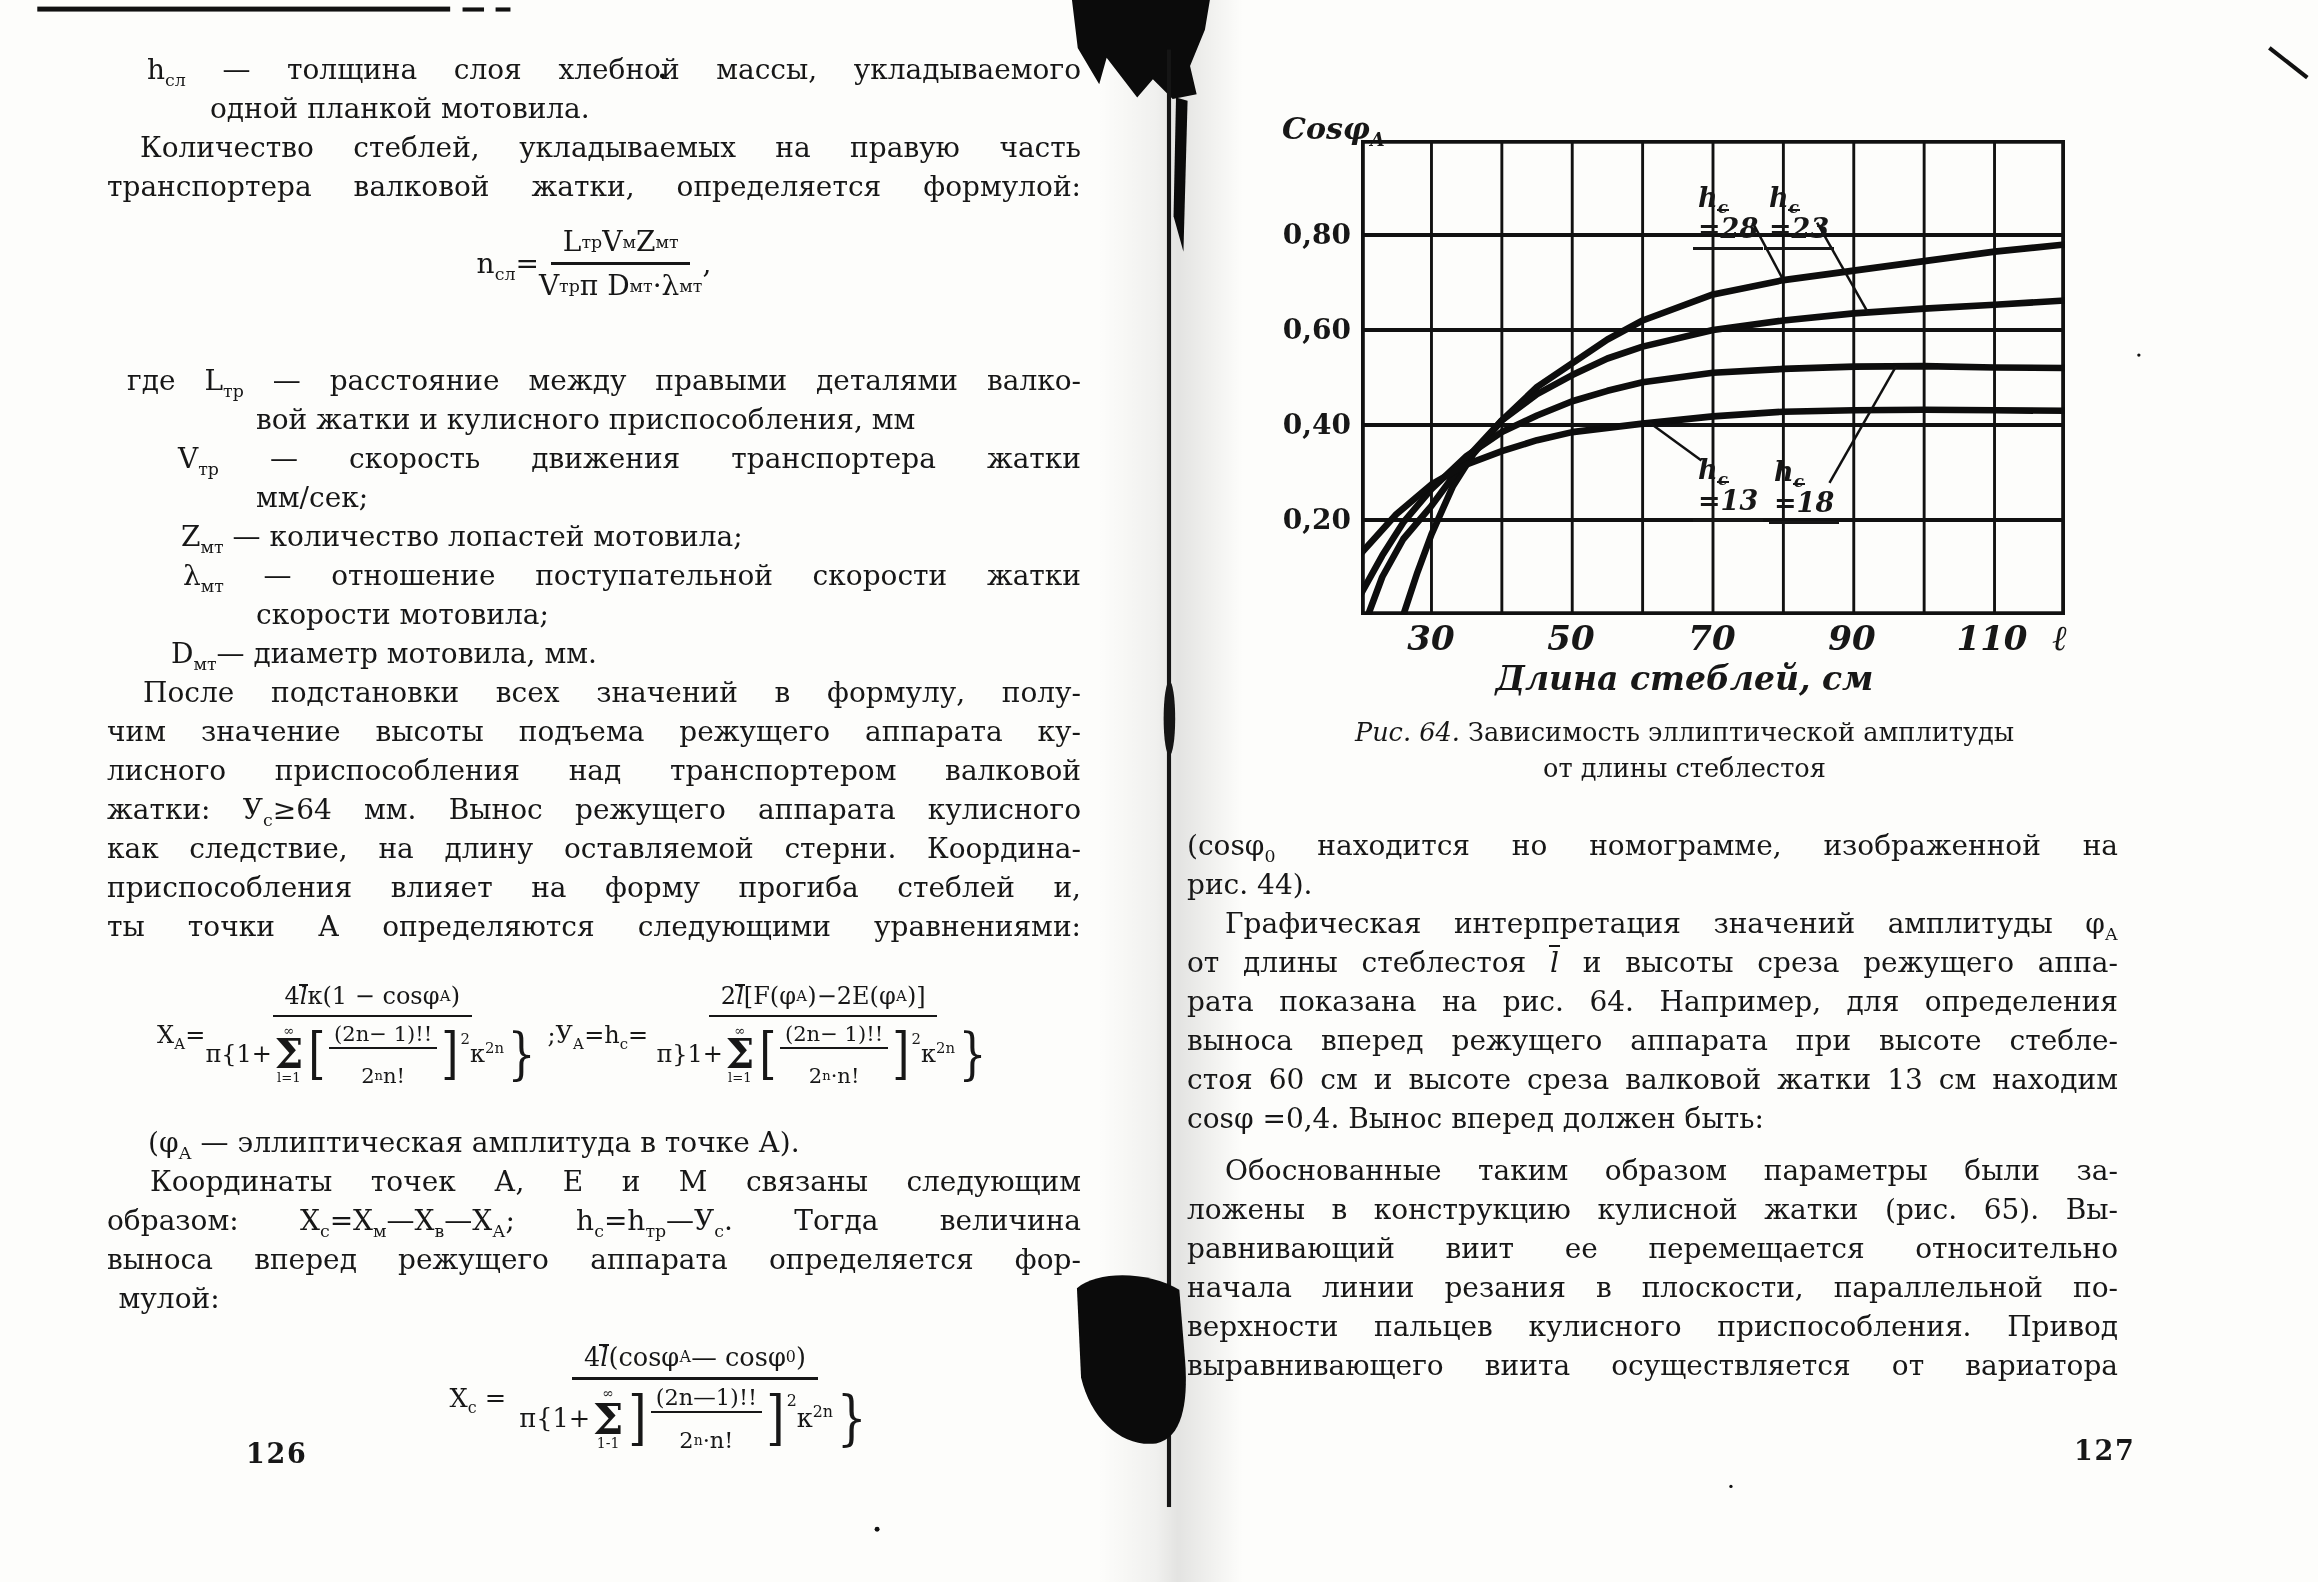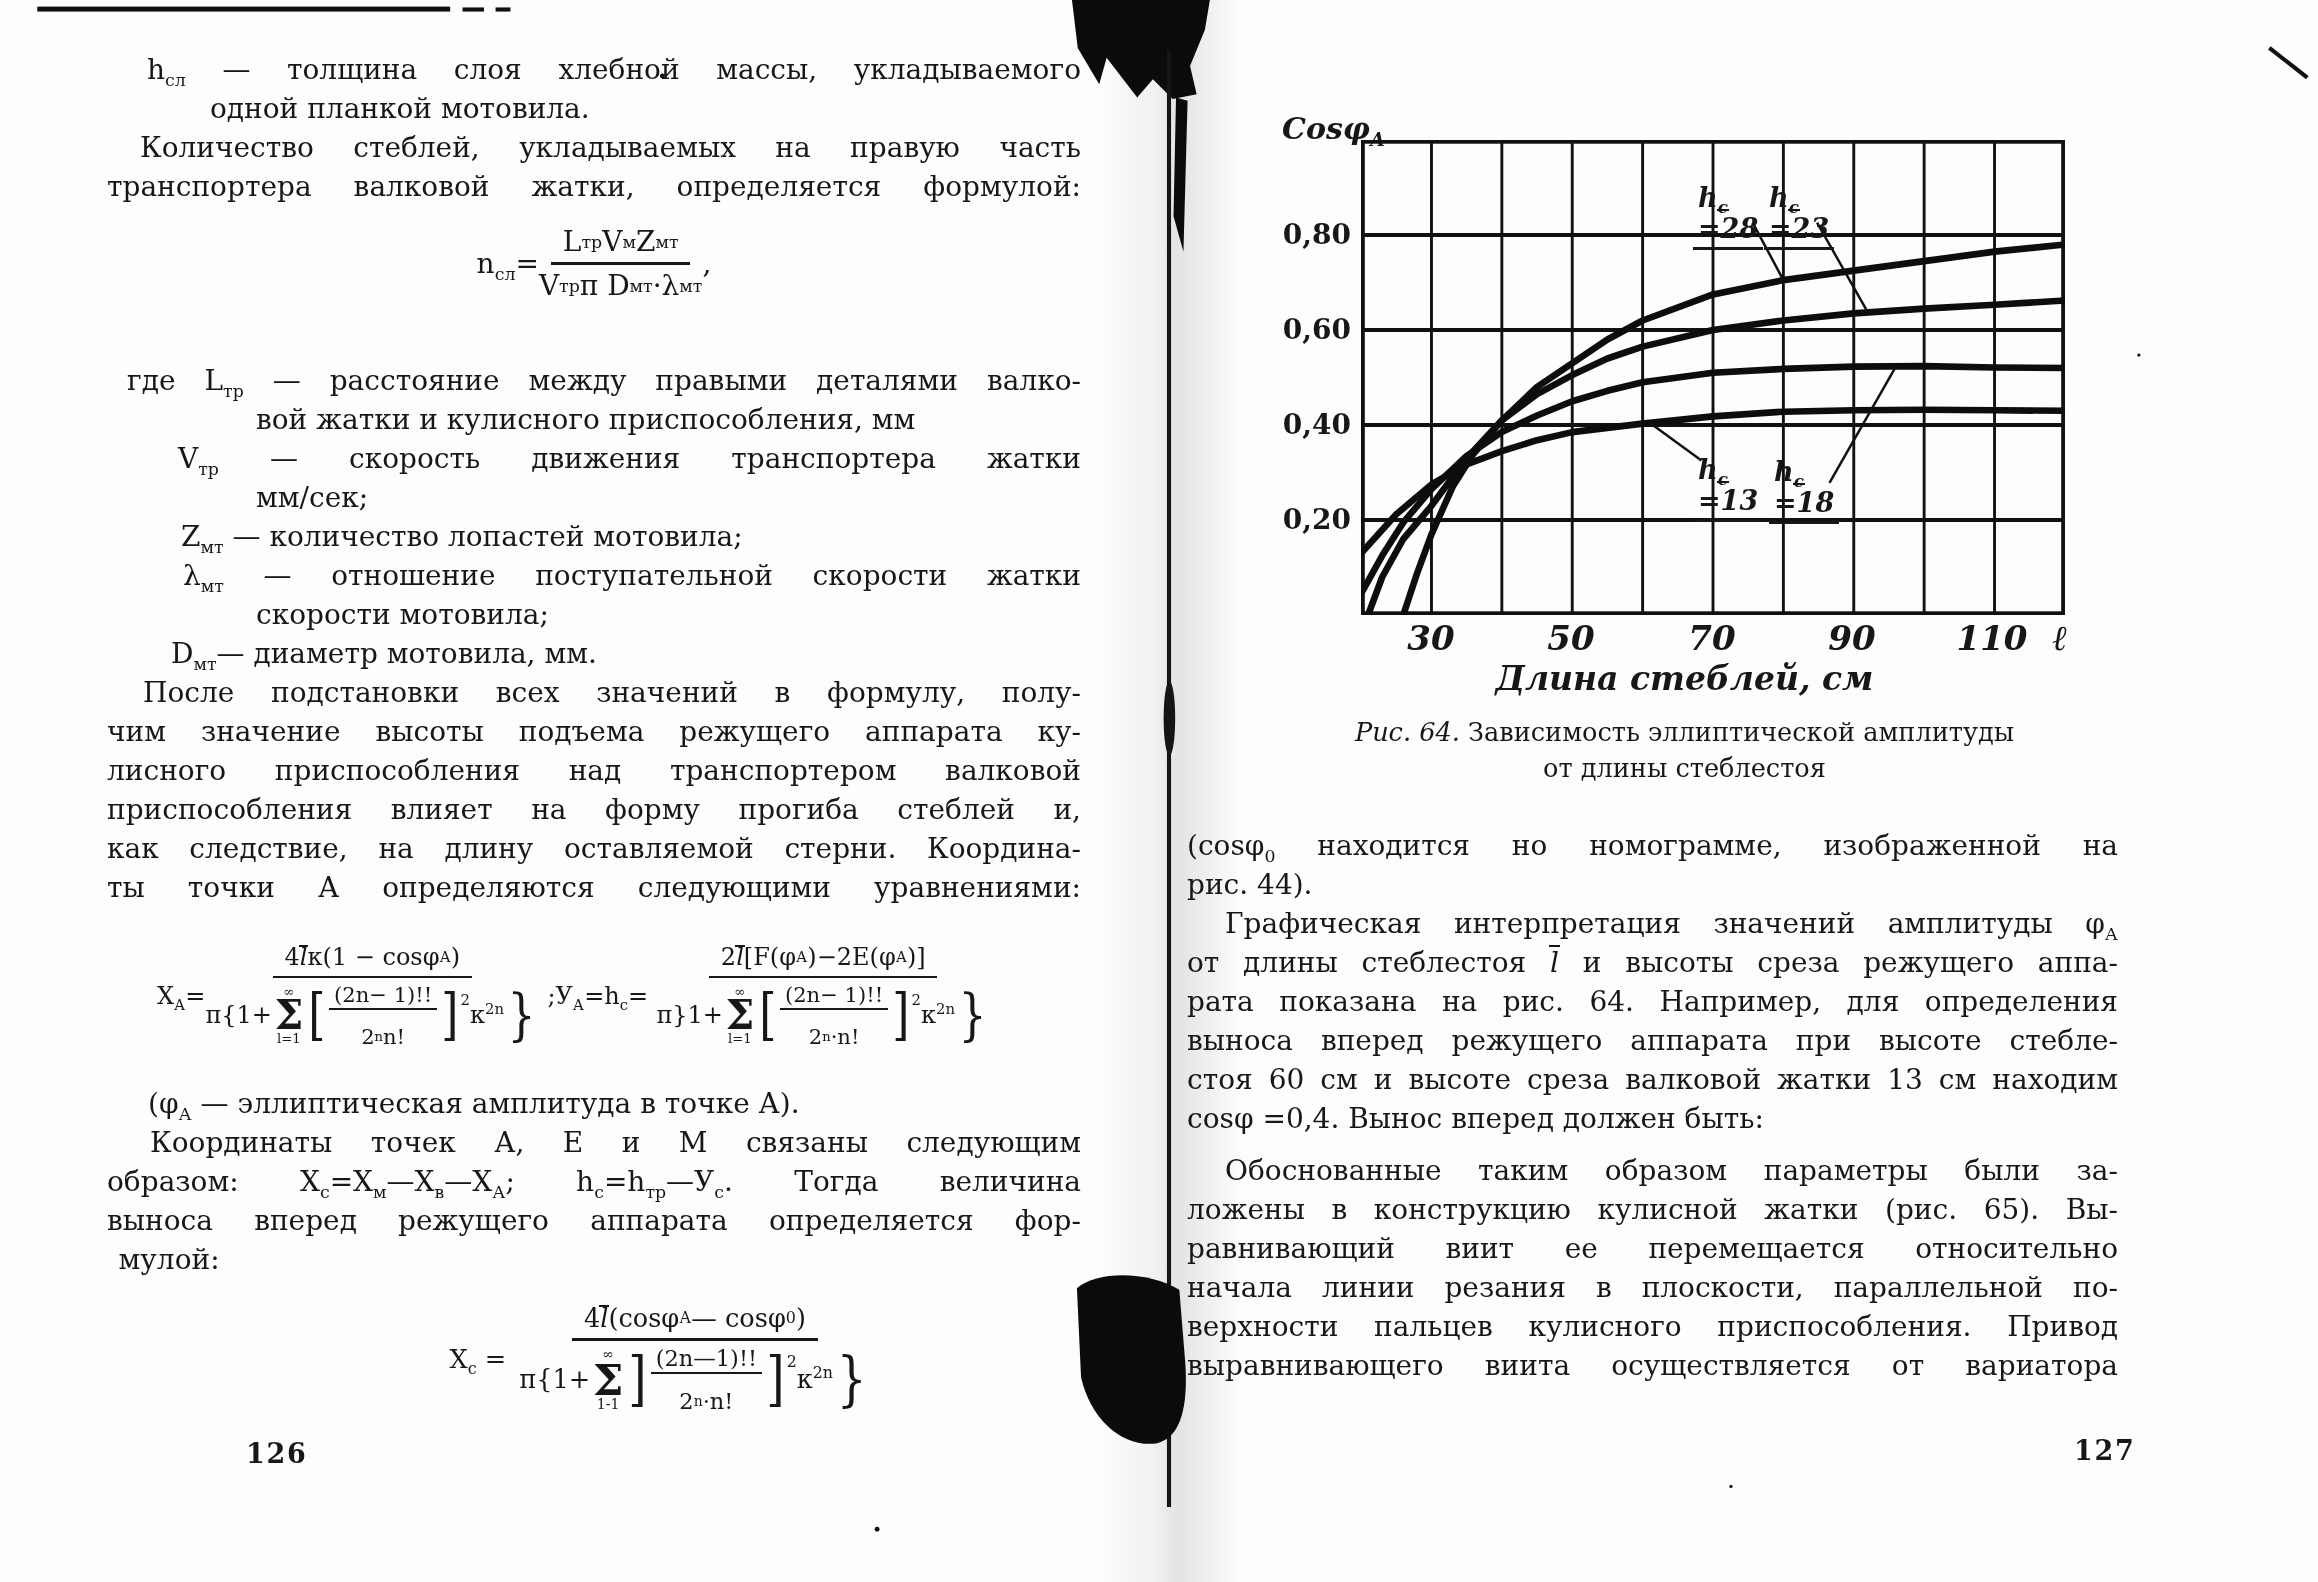"жатки: Ус≥64 мм. Вынос режущего" div.ln { html: none -> <div>жатки: У<sub>с</sub>≥64 мм. Вынос режущего аппарата кулисного</div> }
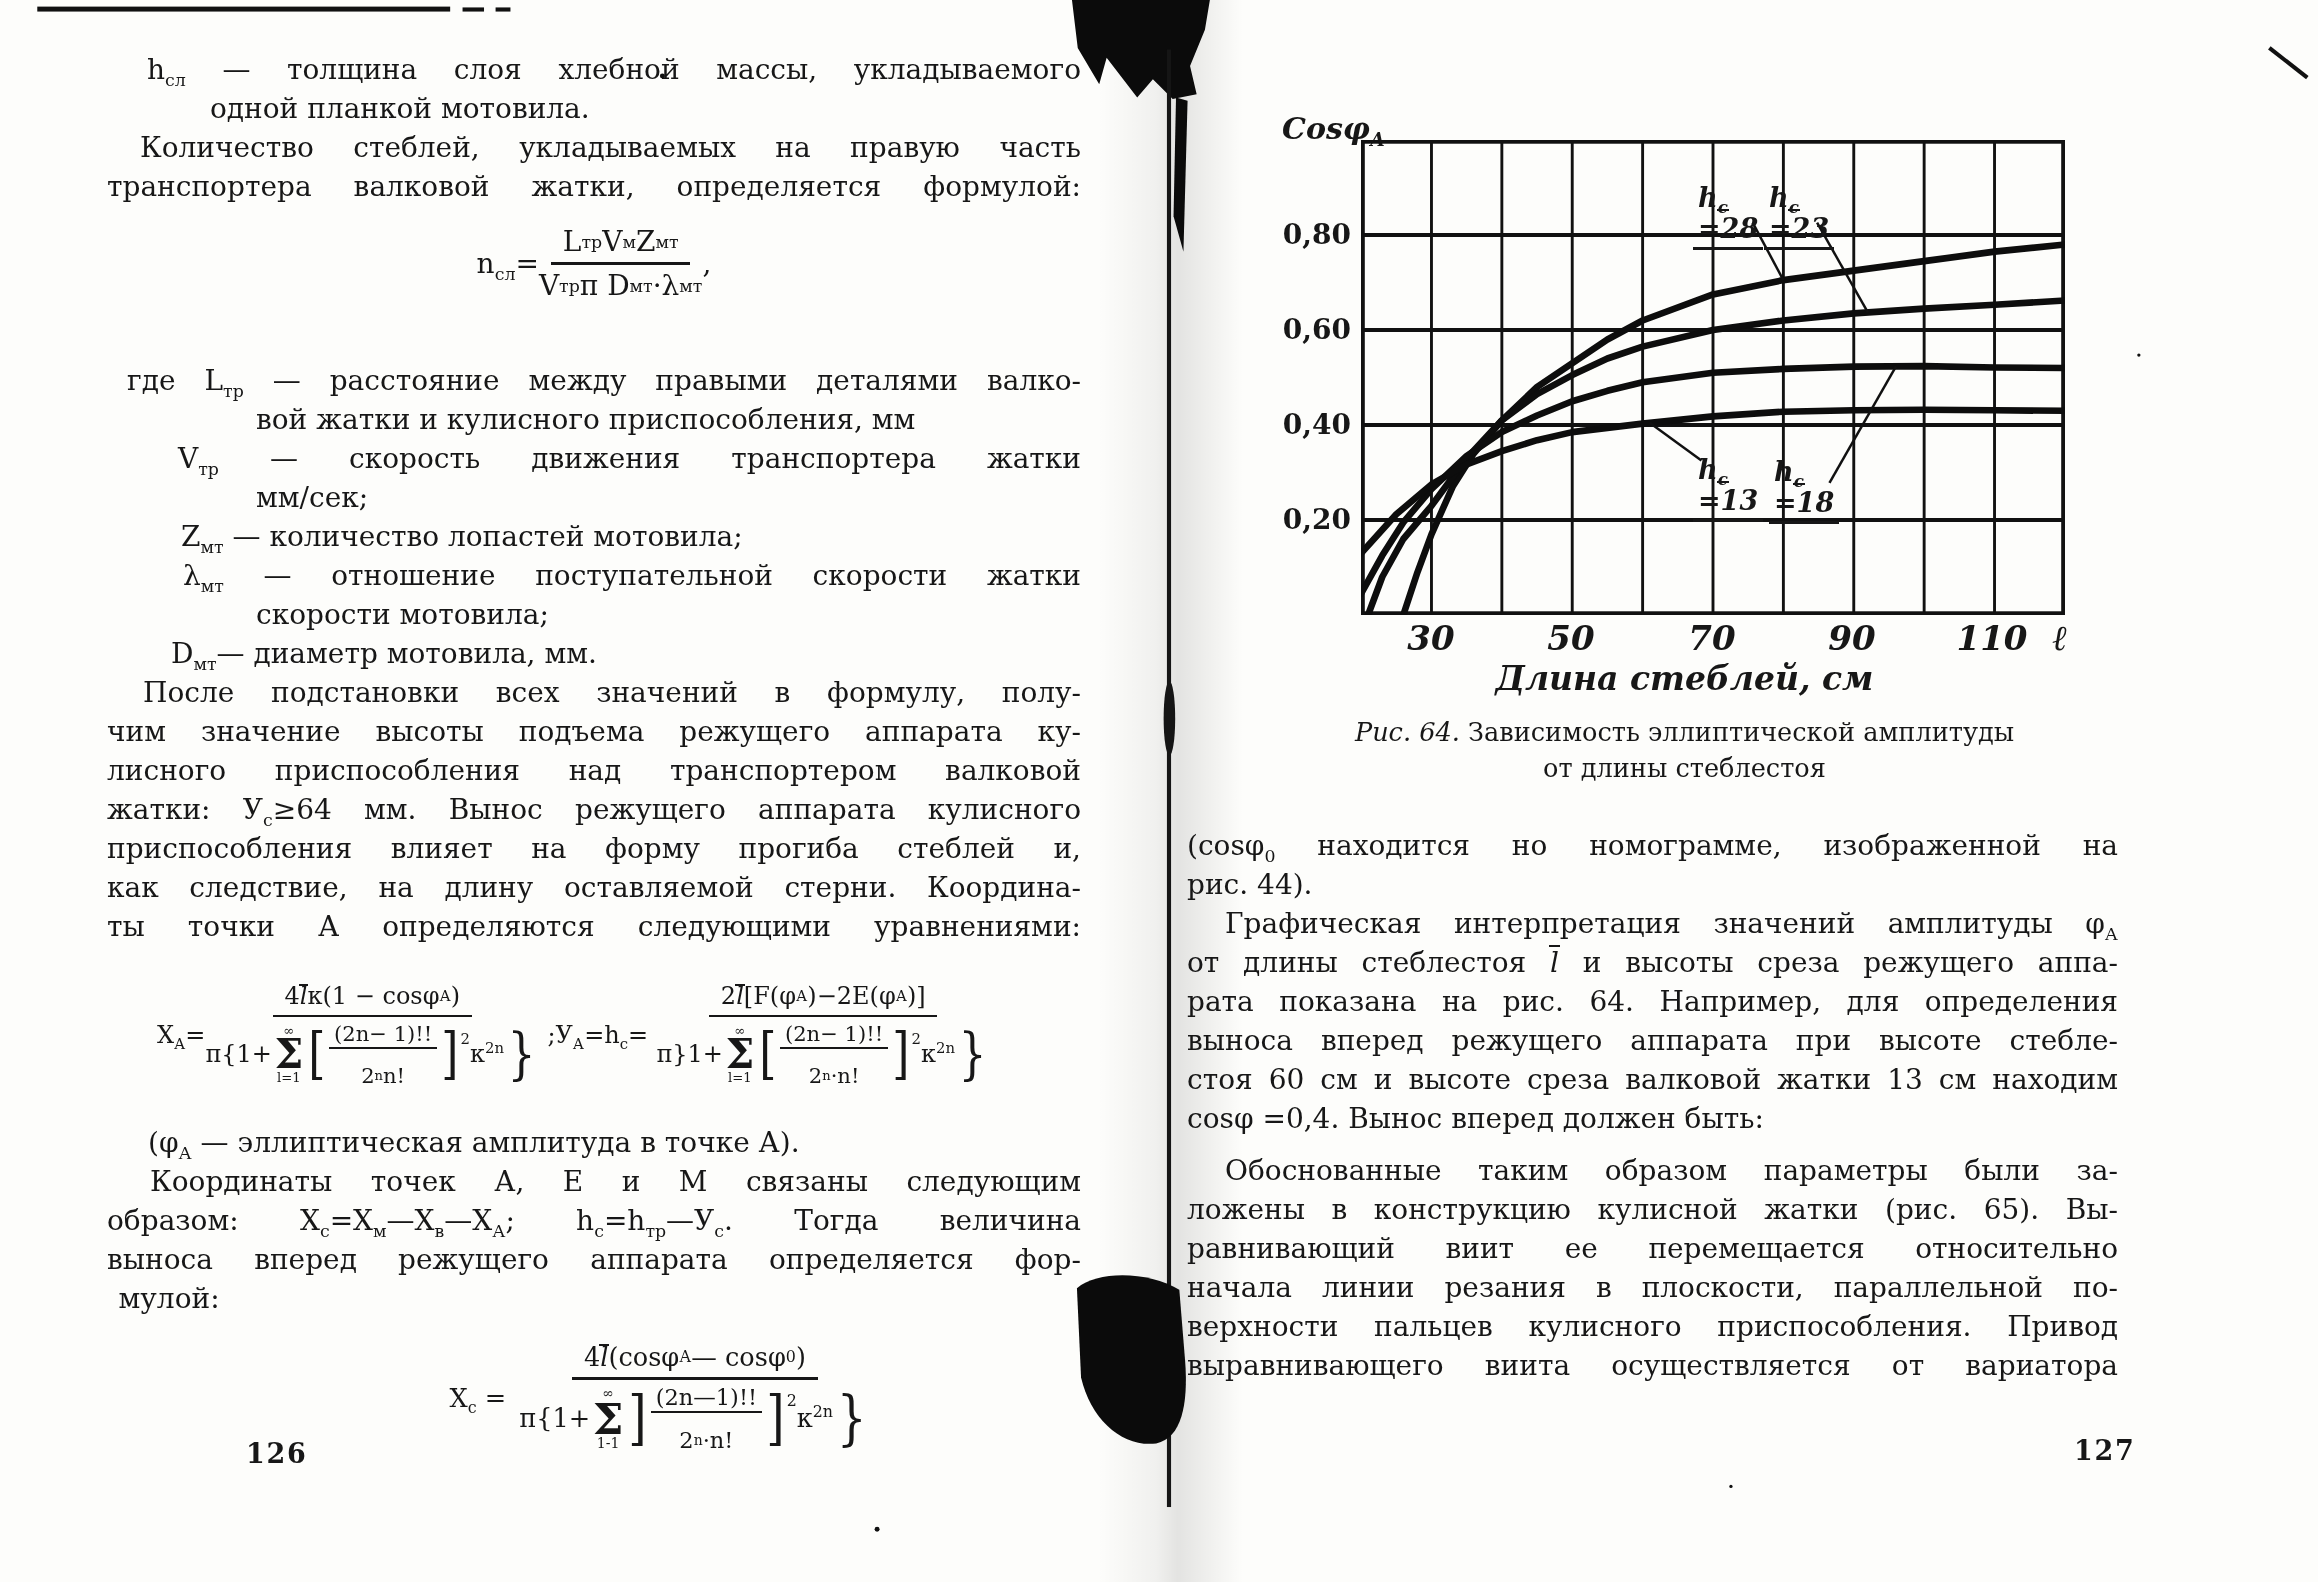"приспособления влияет на форму прогиба" div.ln { order: before "как следствие, на длину оставляемой" -> after "как следствие, на длину оставляемой" }
